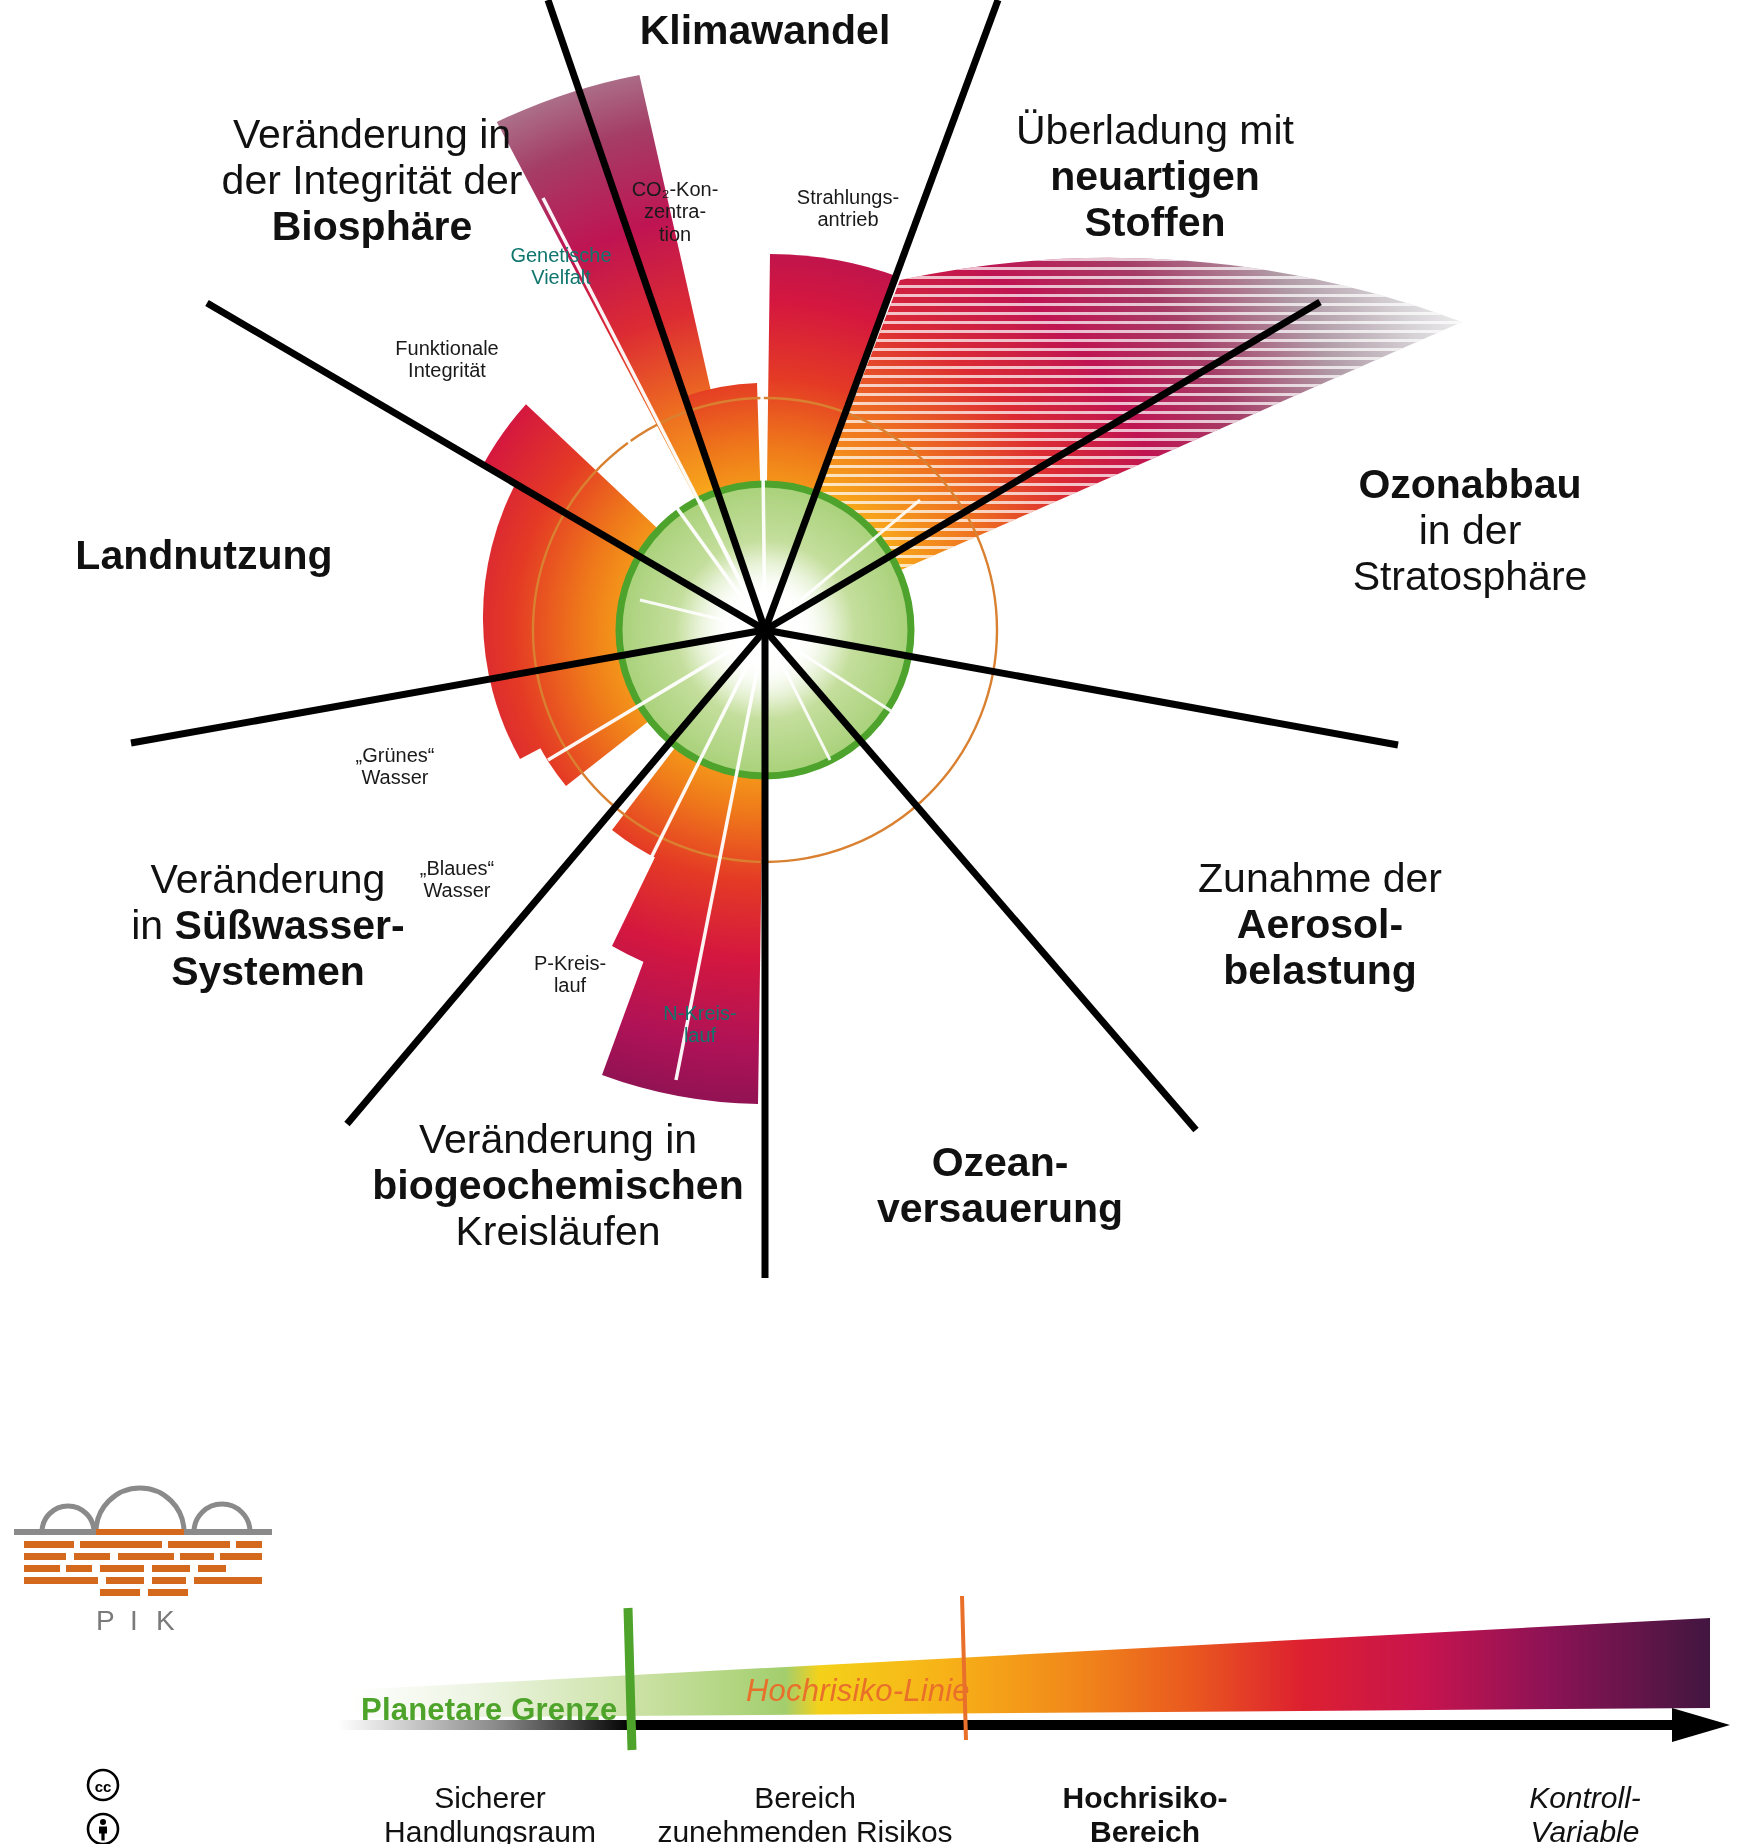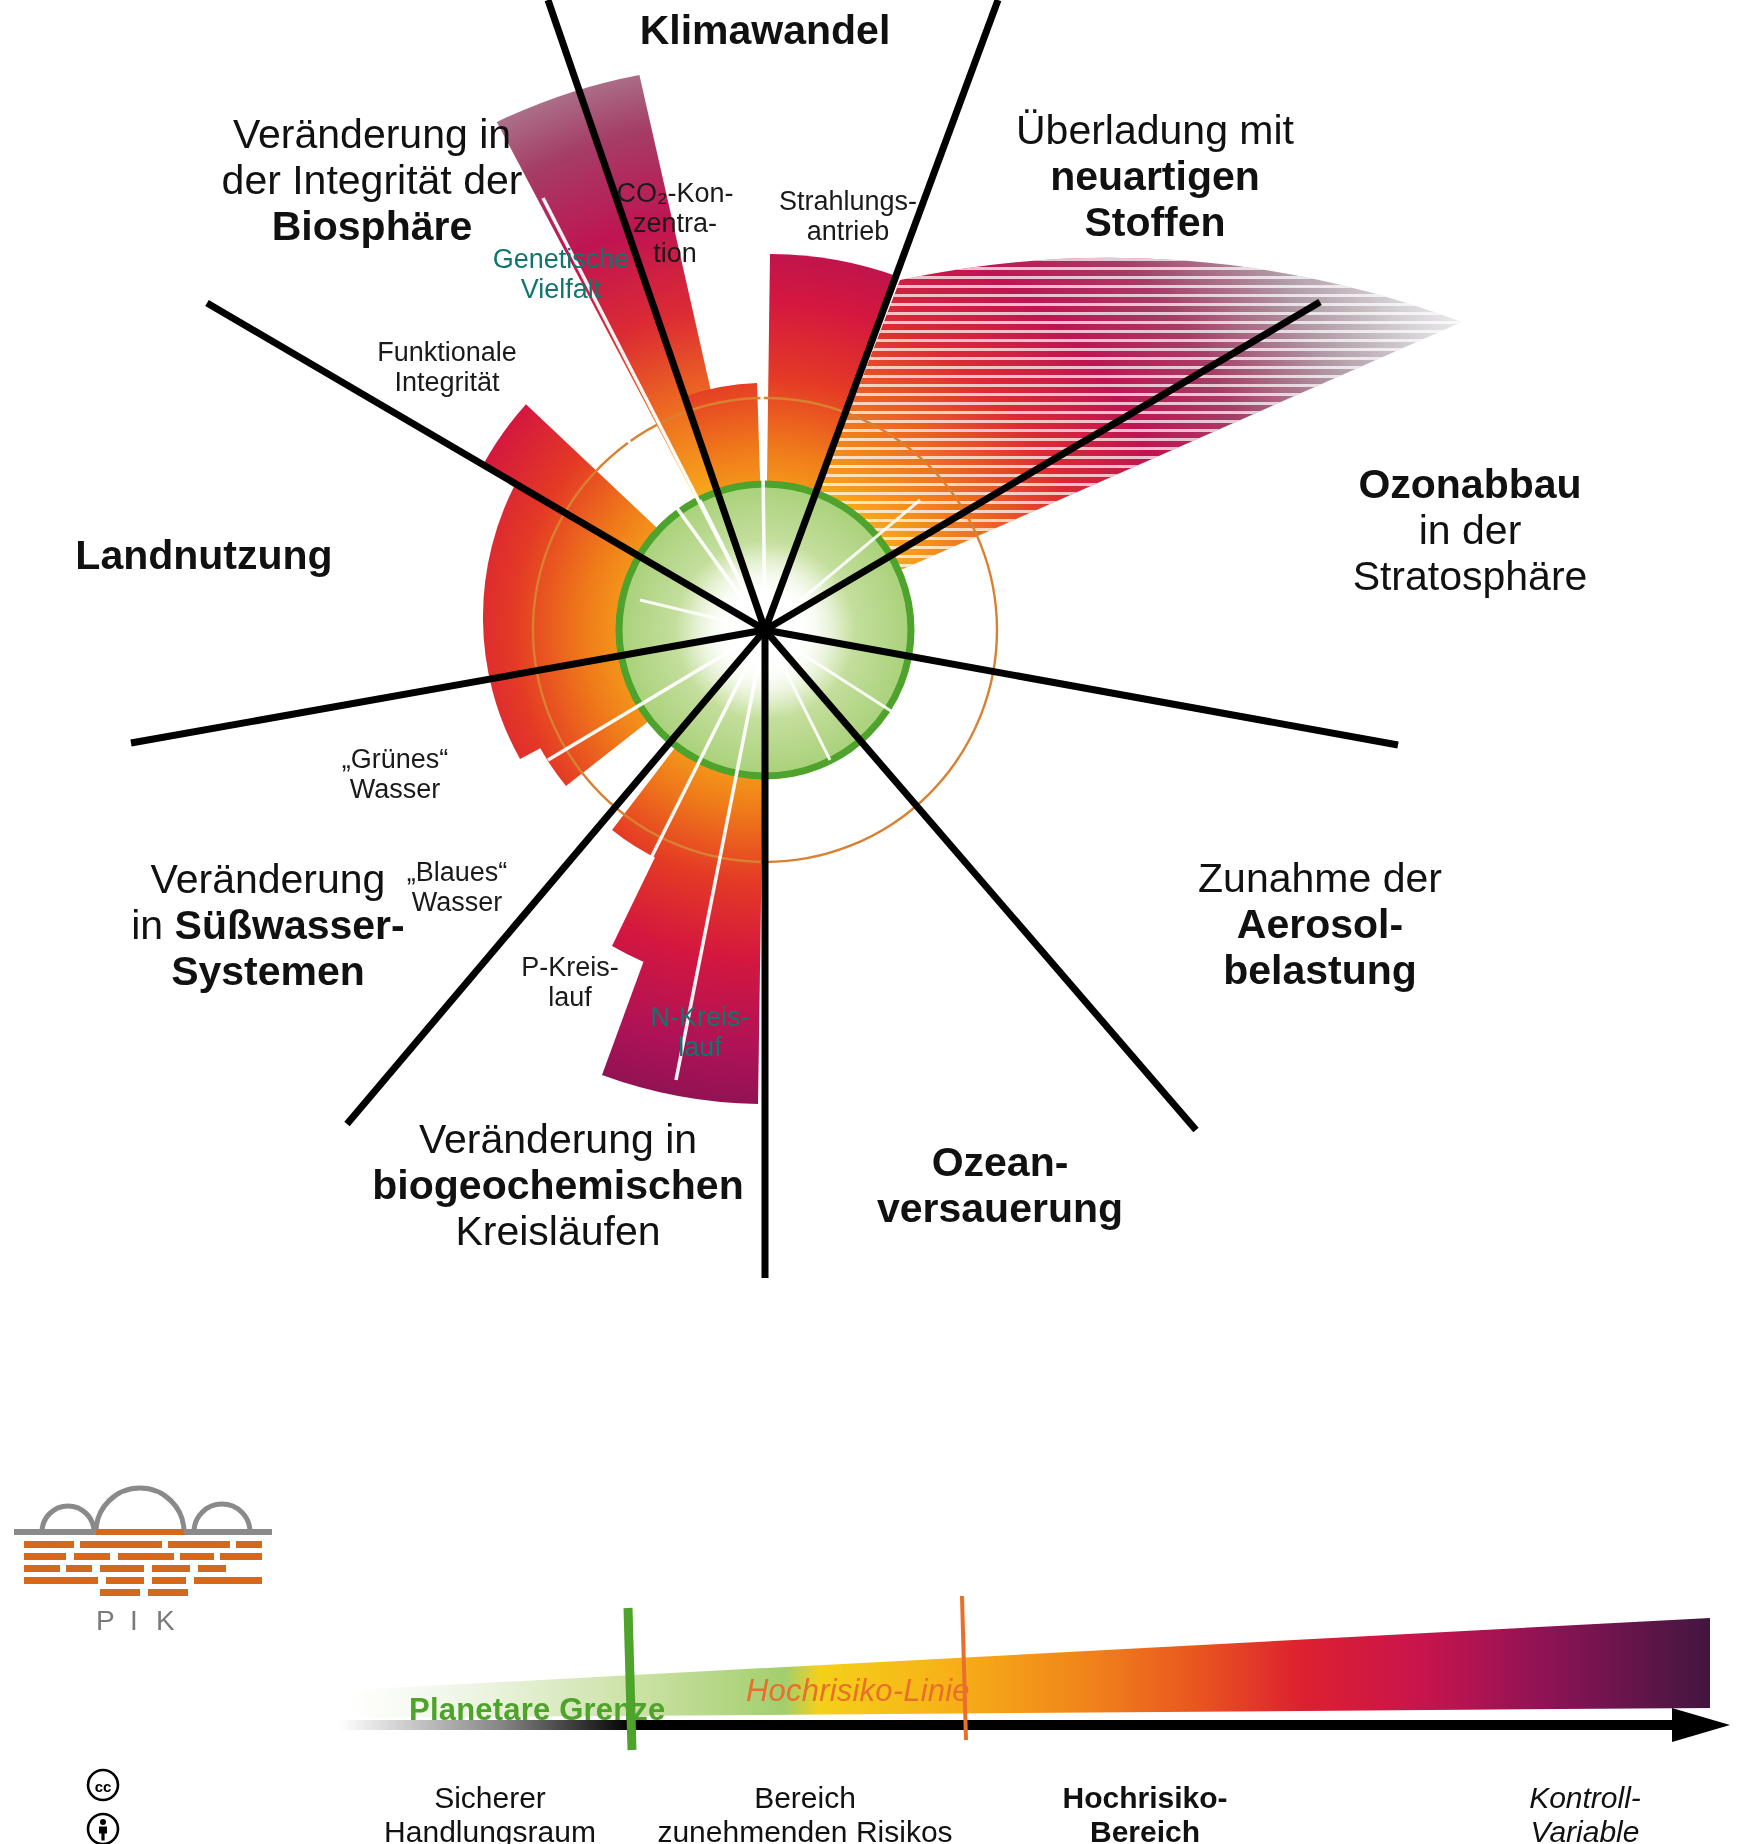"CO₂-Kon-" .var-label { font-size: 27px -> 20px }
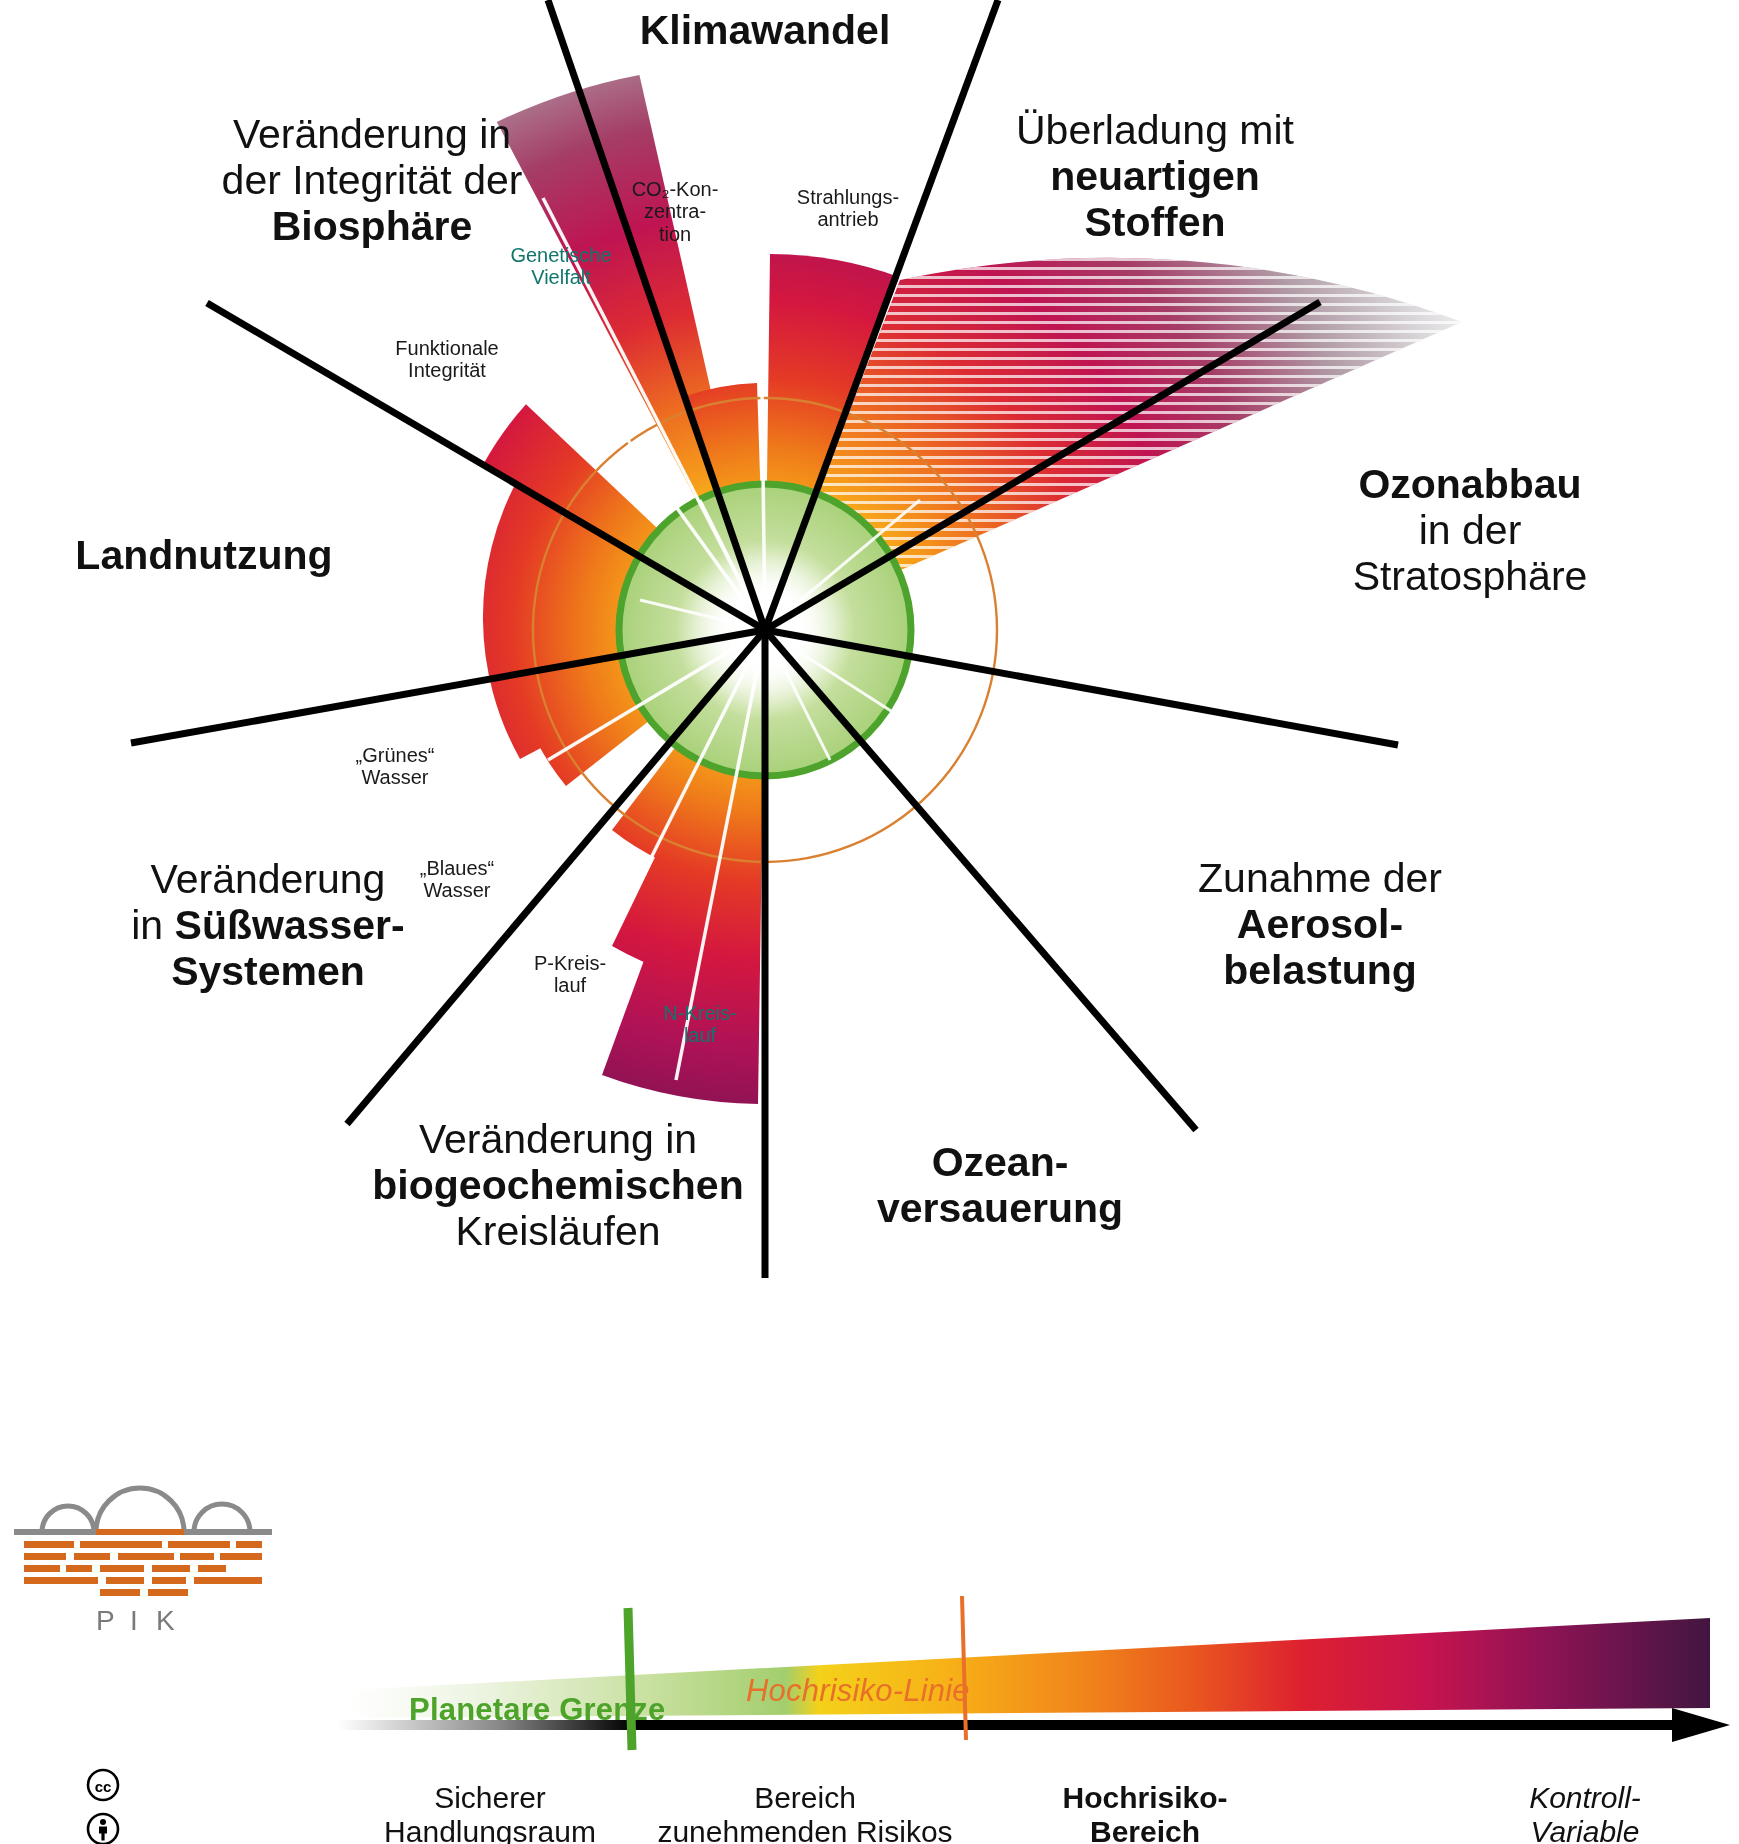"Planetare Grenze" div.leg-head { margin-left: 48px -> none }
